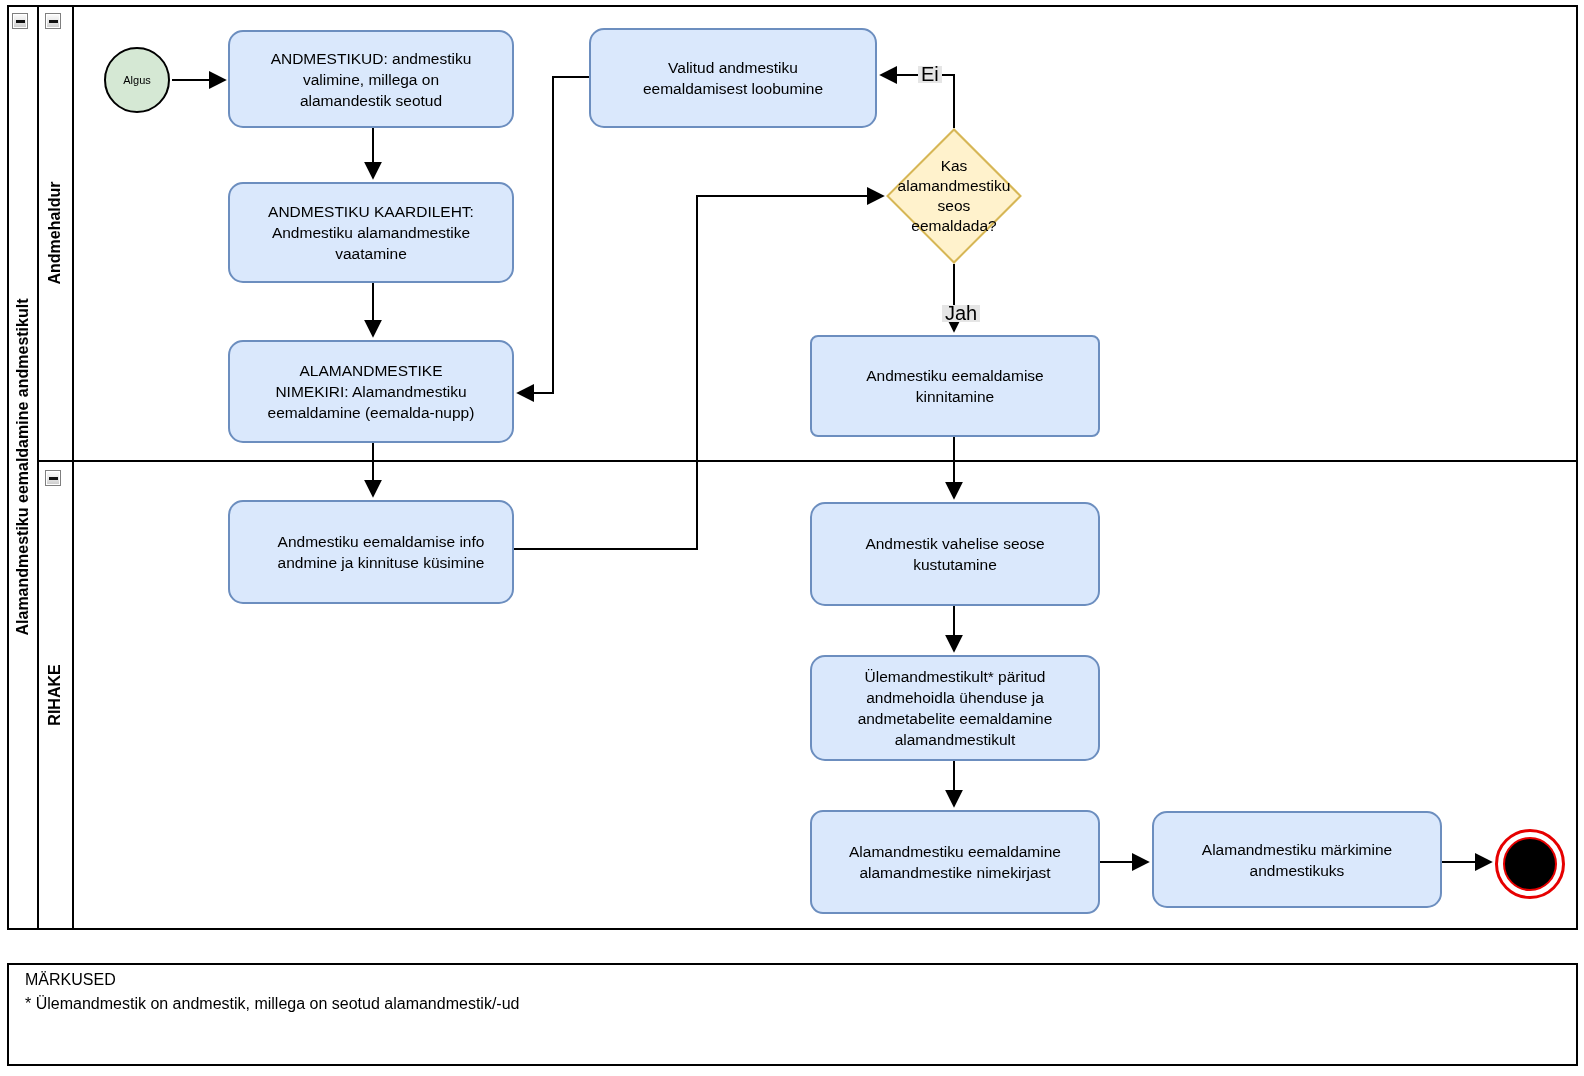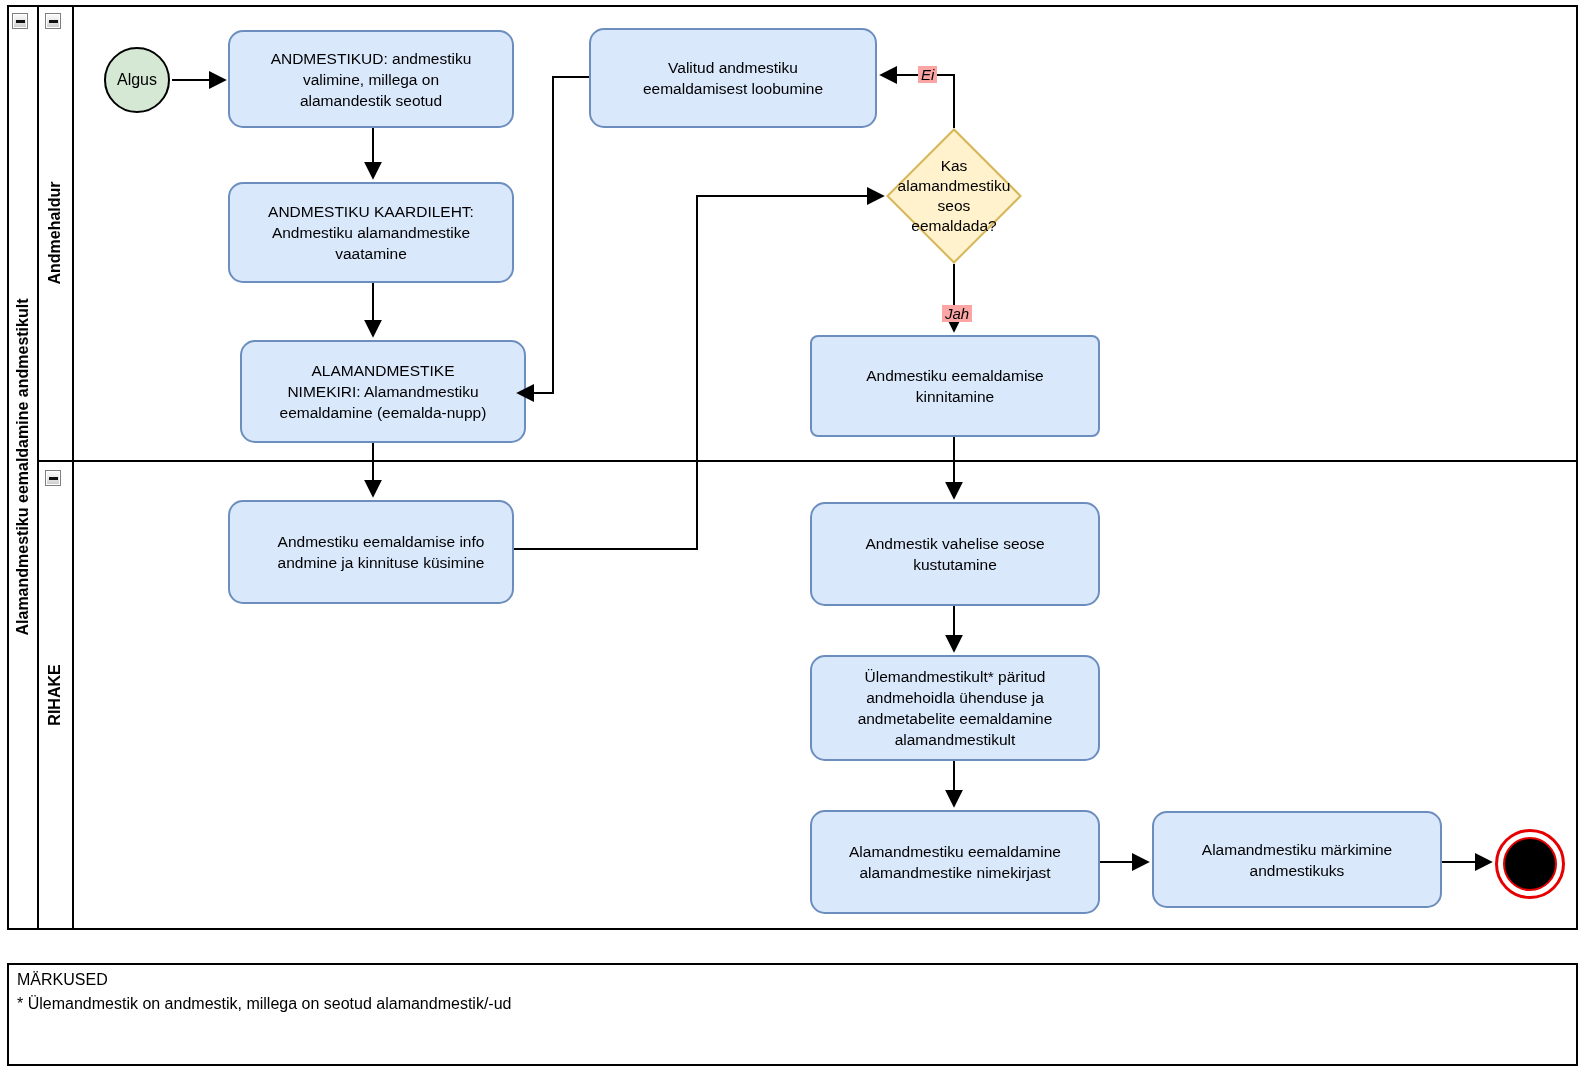"Algus" .start-event { font-size: 16px -> 11px }
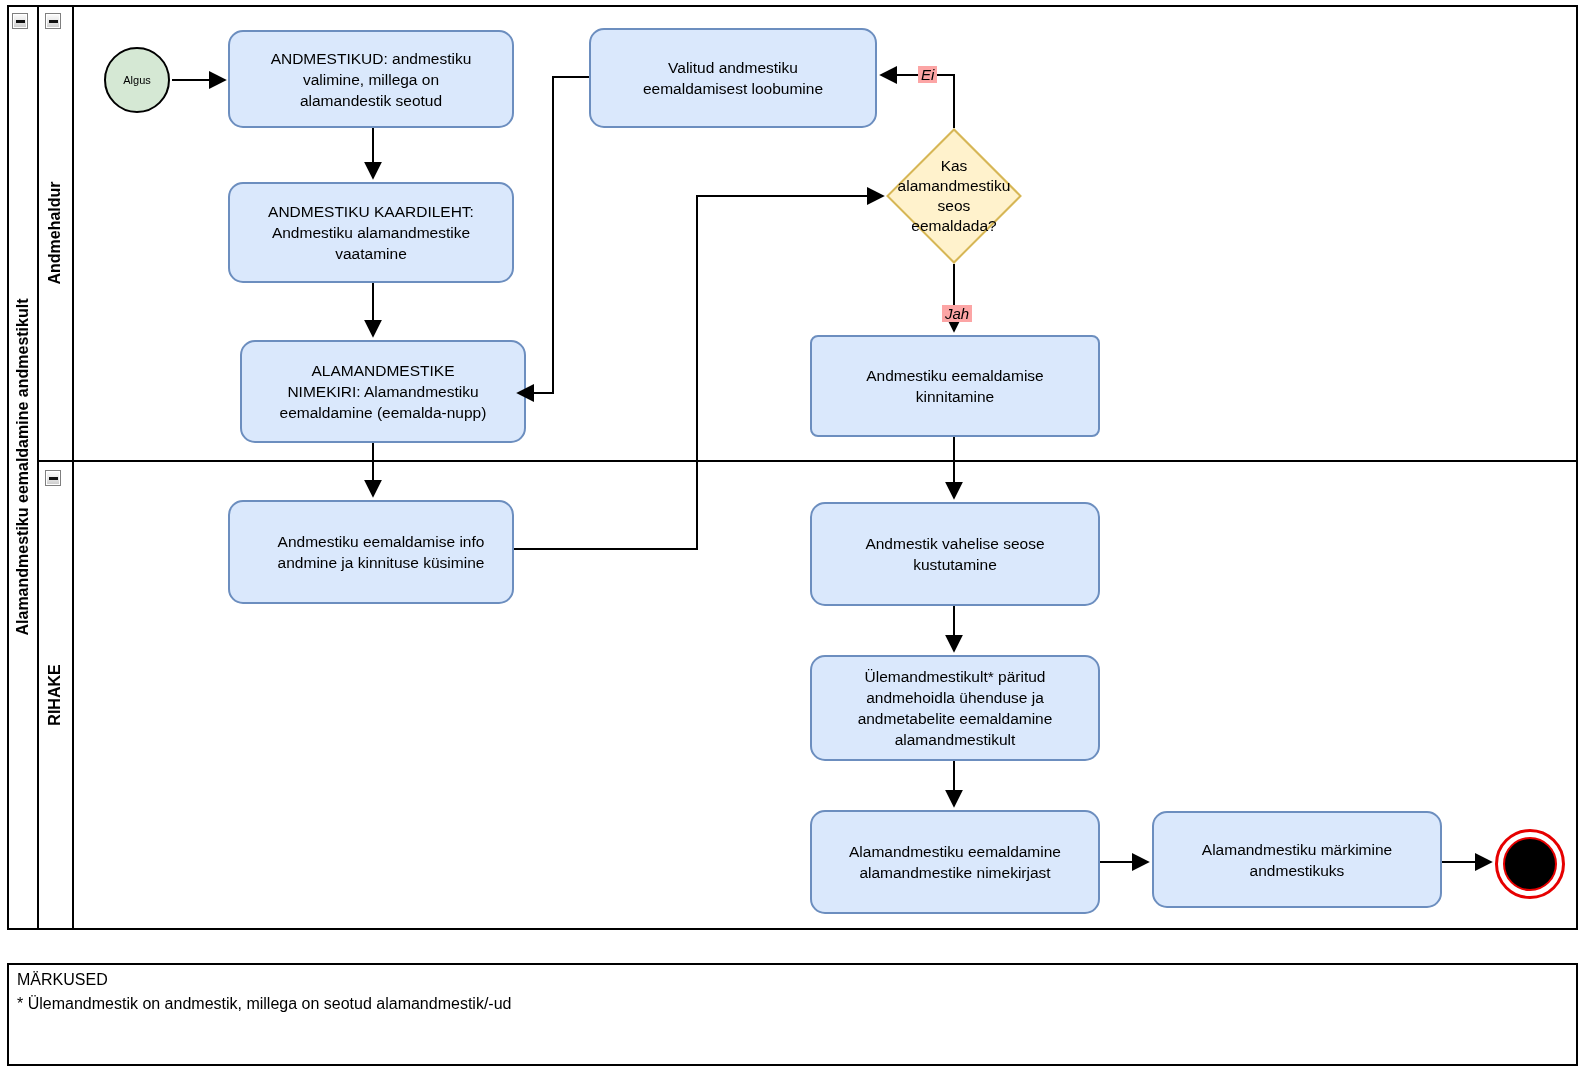"Ei" .edge-label { background: #fca5a5 -> #e5e5e5; font-size: 15px -> 20px; font-style: italic -> none }
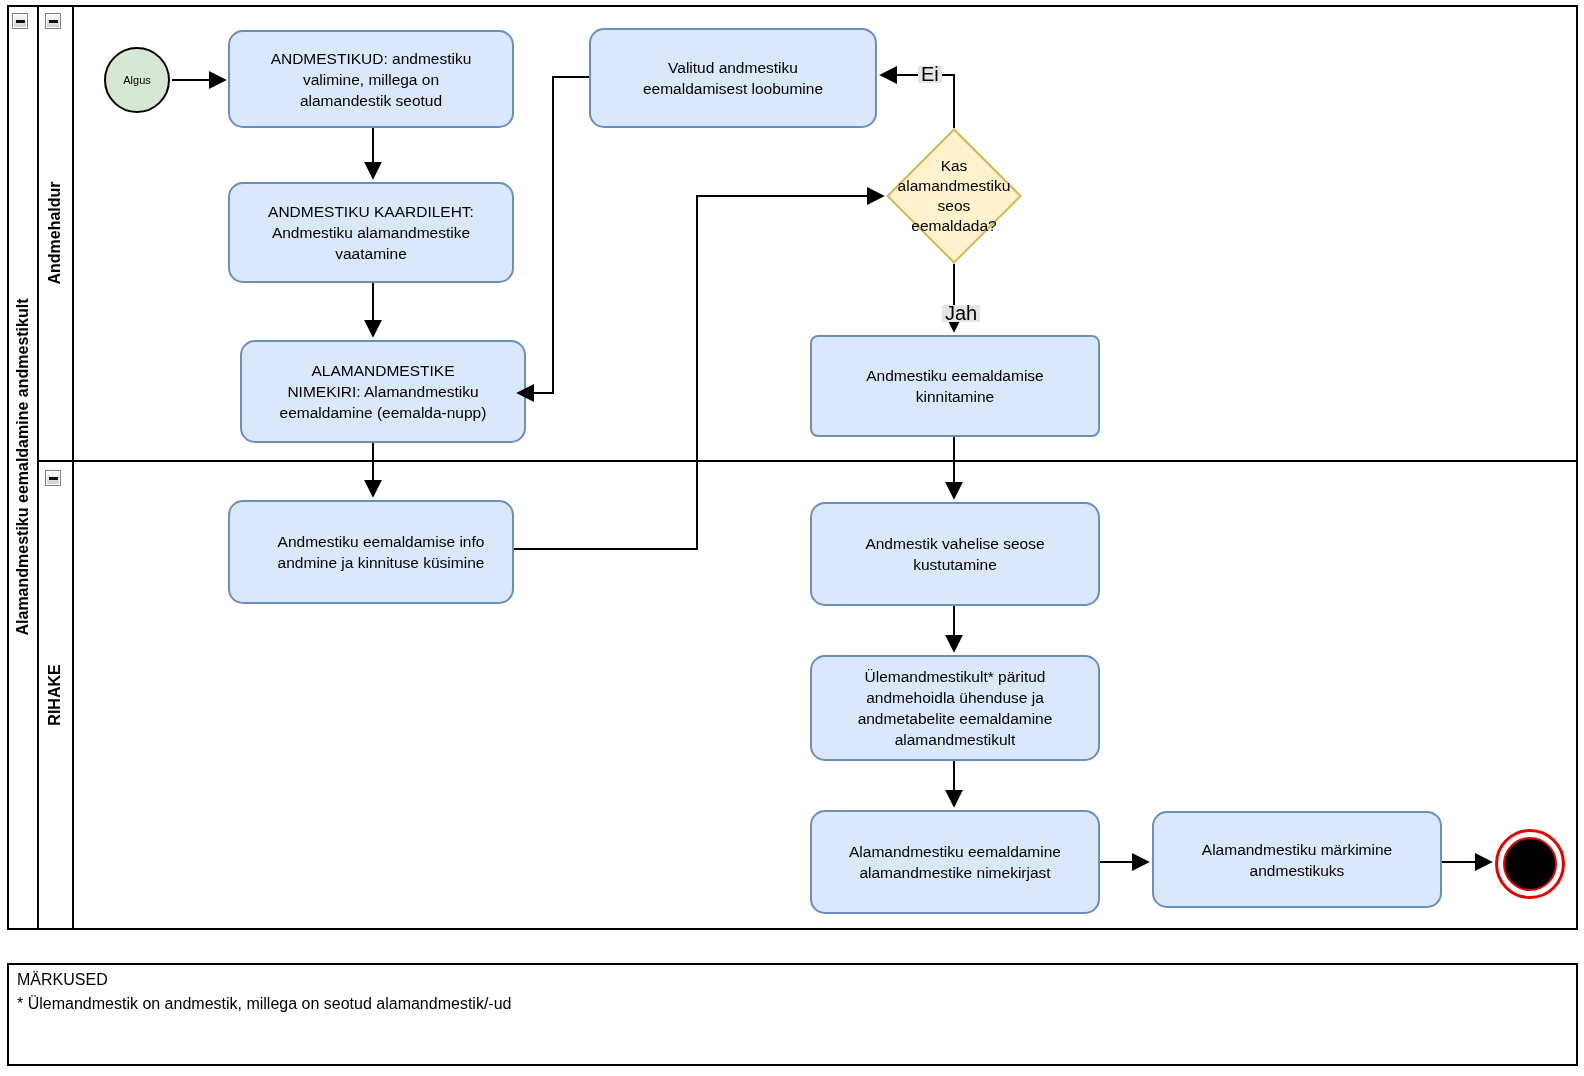"ALAMANDMESTIKE" div.abs { margin-left: 12px -> none }
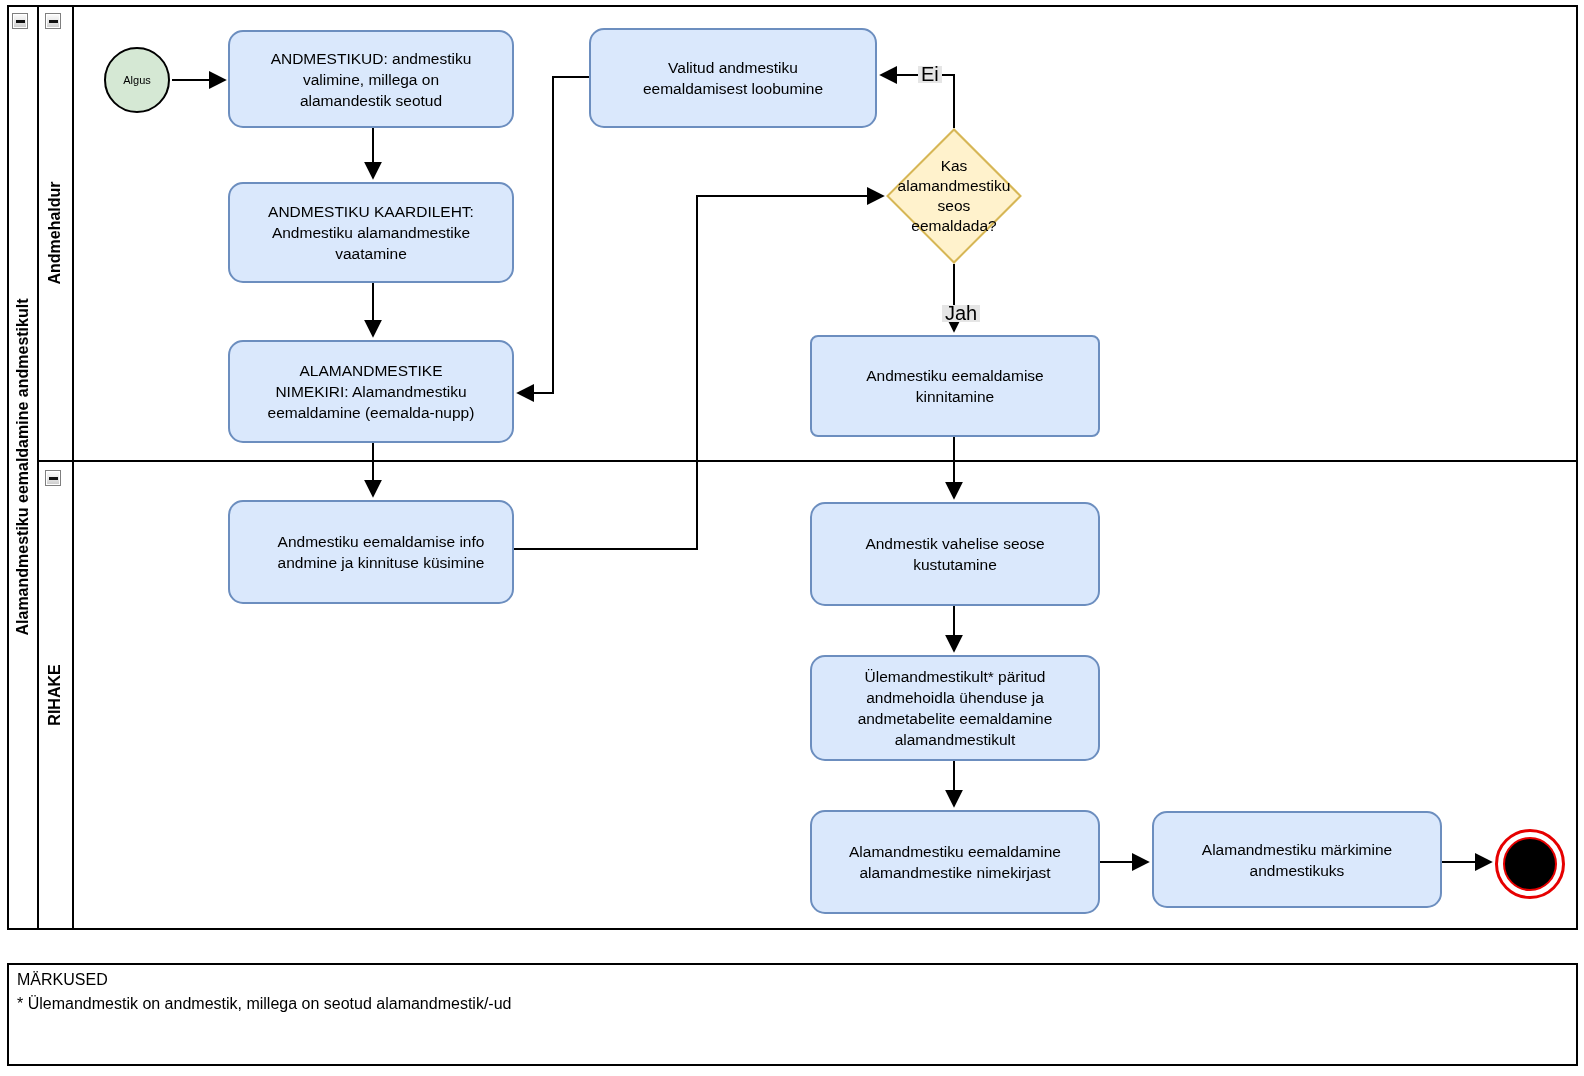"Alamandmestiku eemaldamine" div.abs { border-radius: none -> 13px }
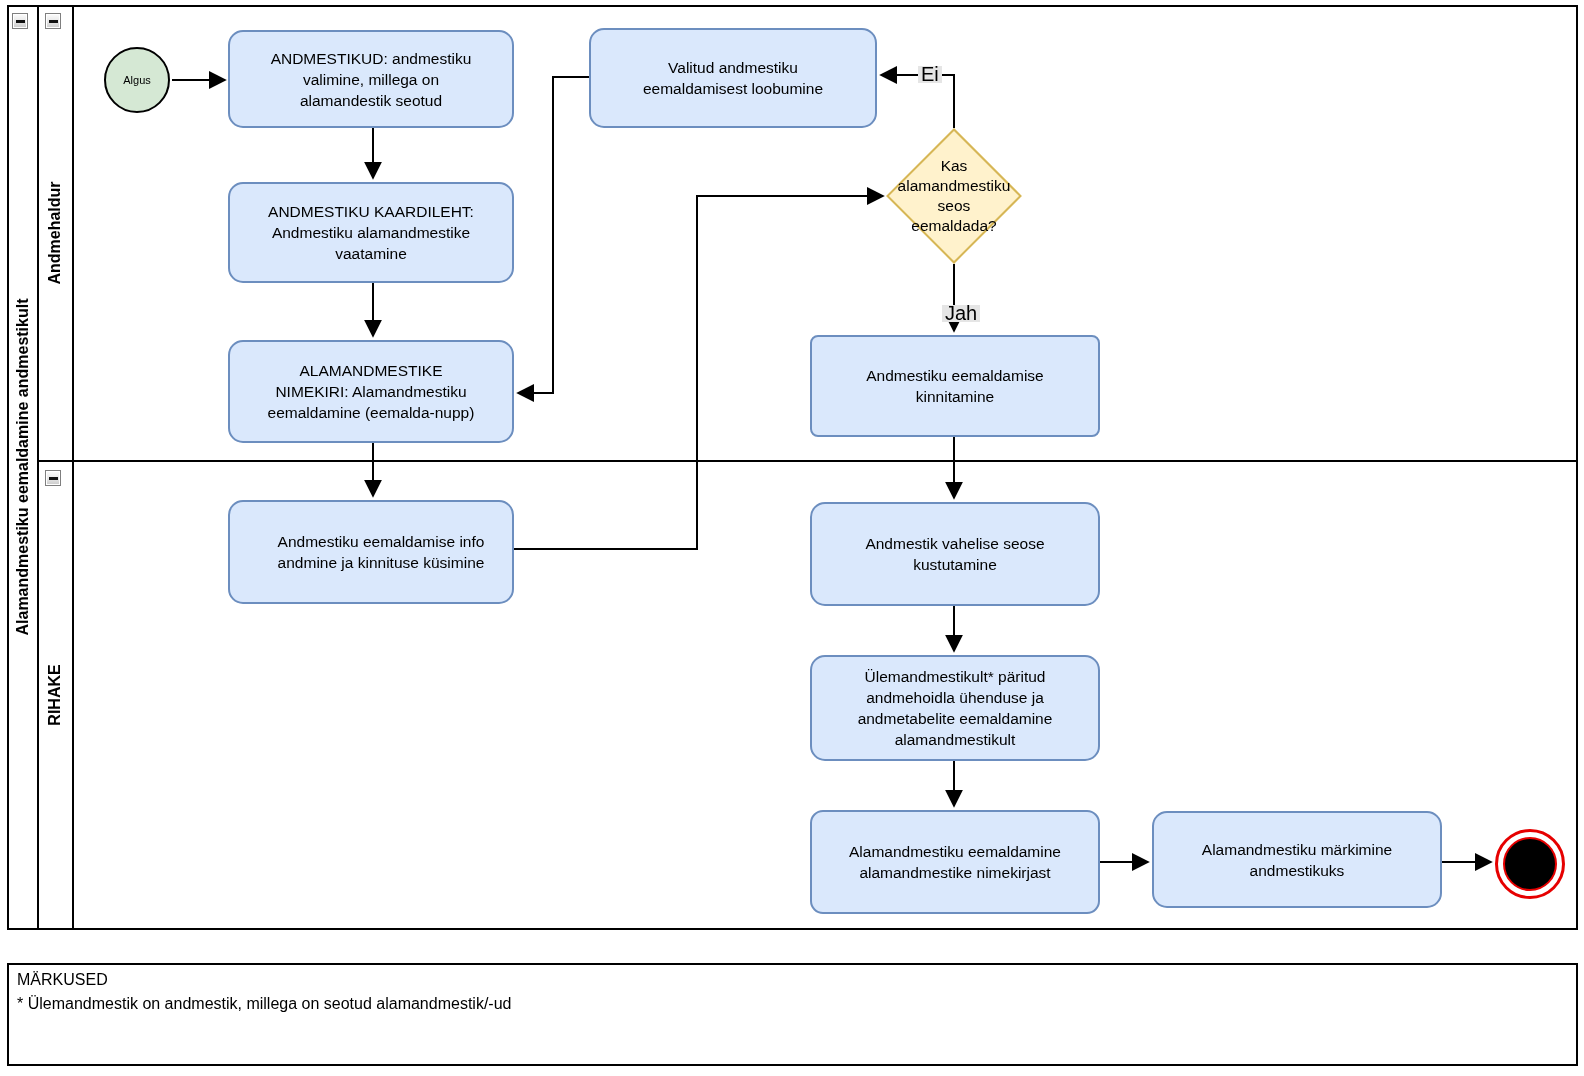"MÄRKUSED" .notes { padding: 3px 8px -> 3px 16px }
